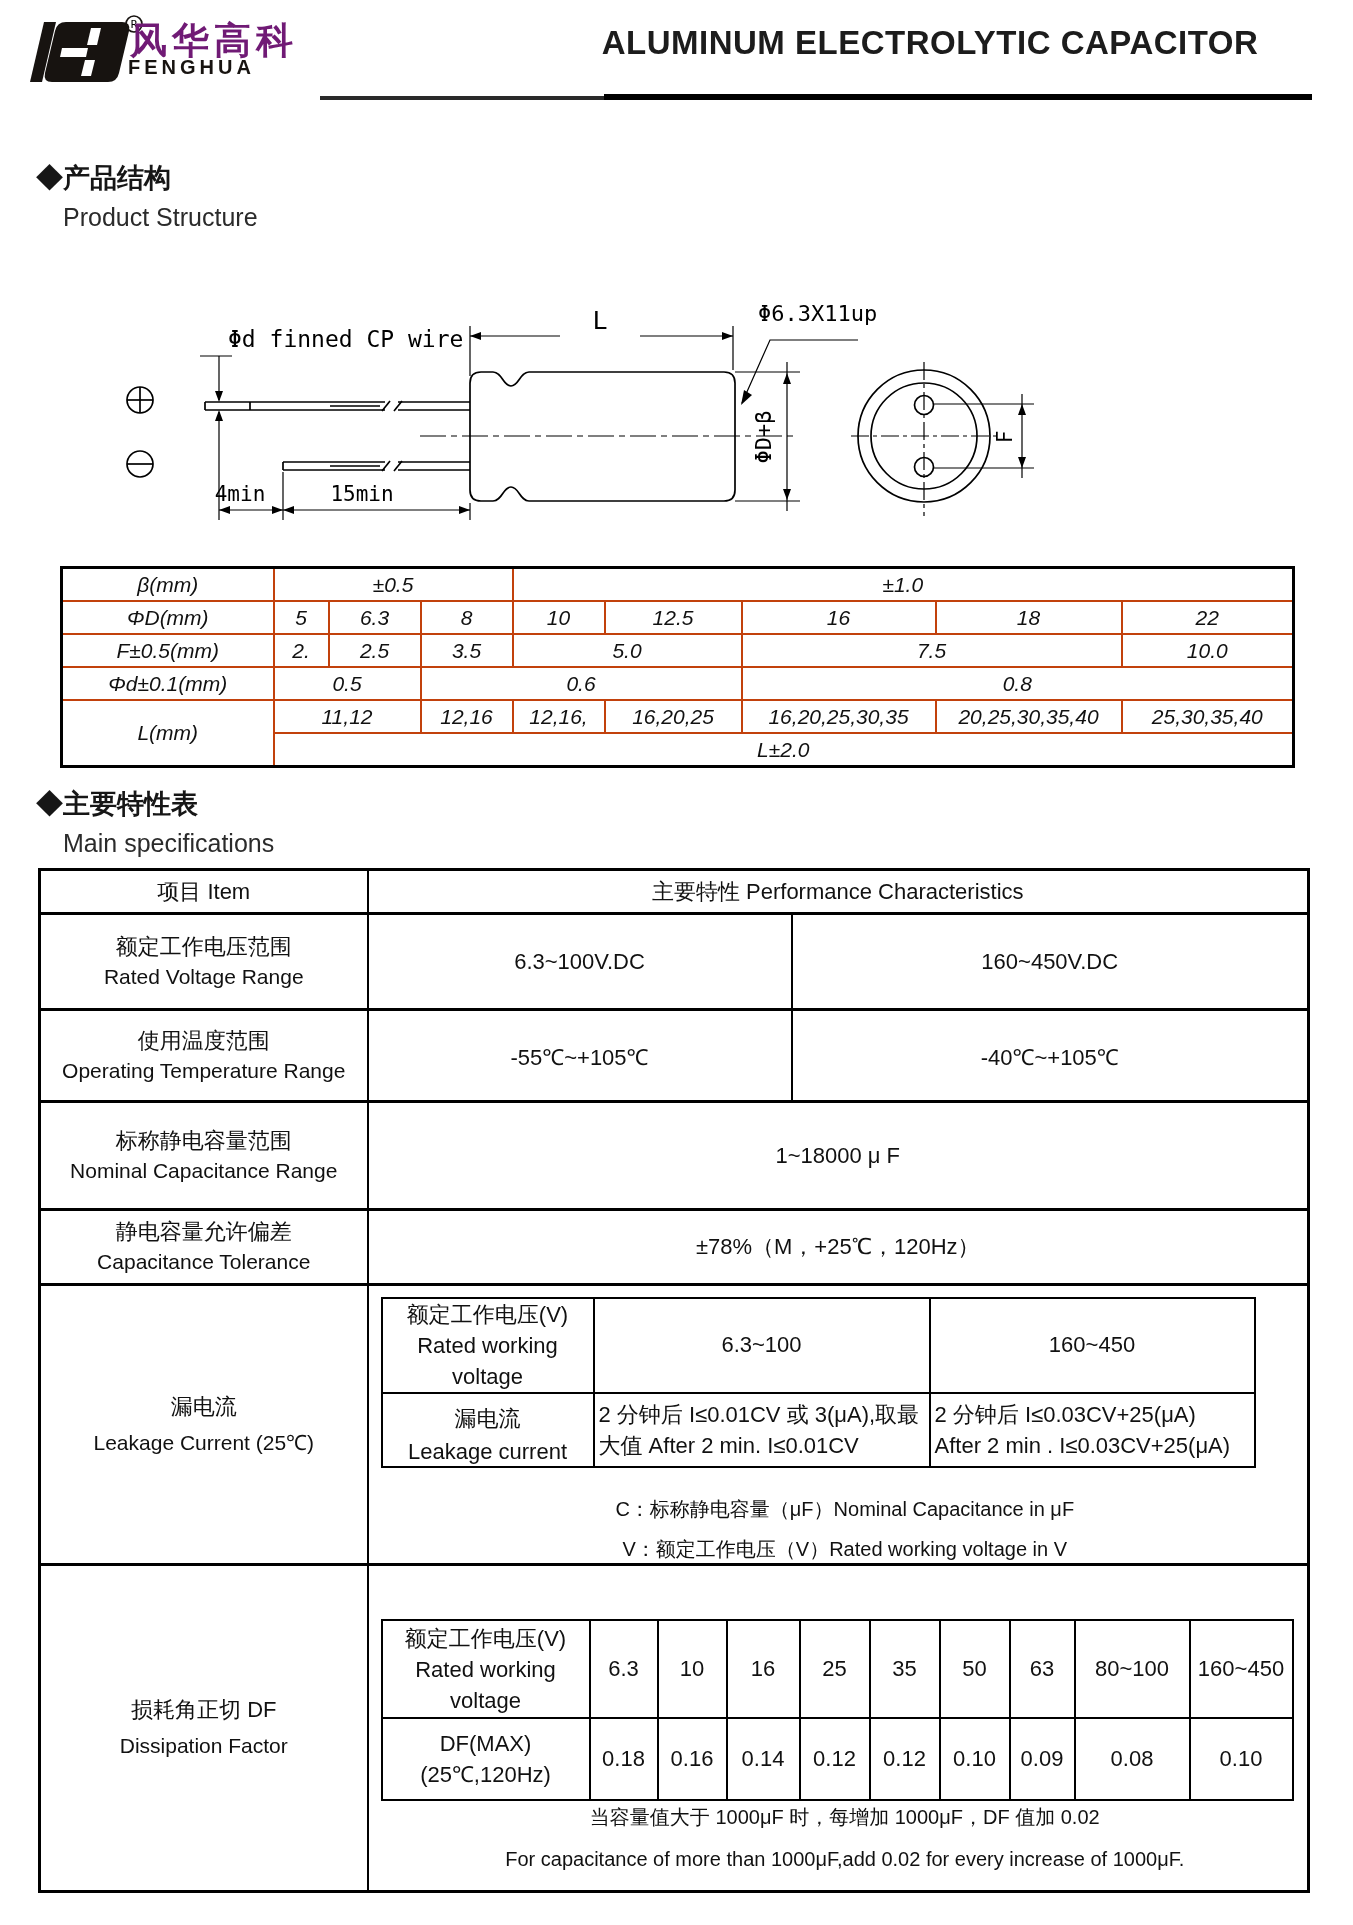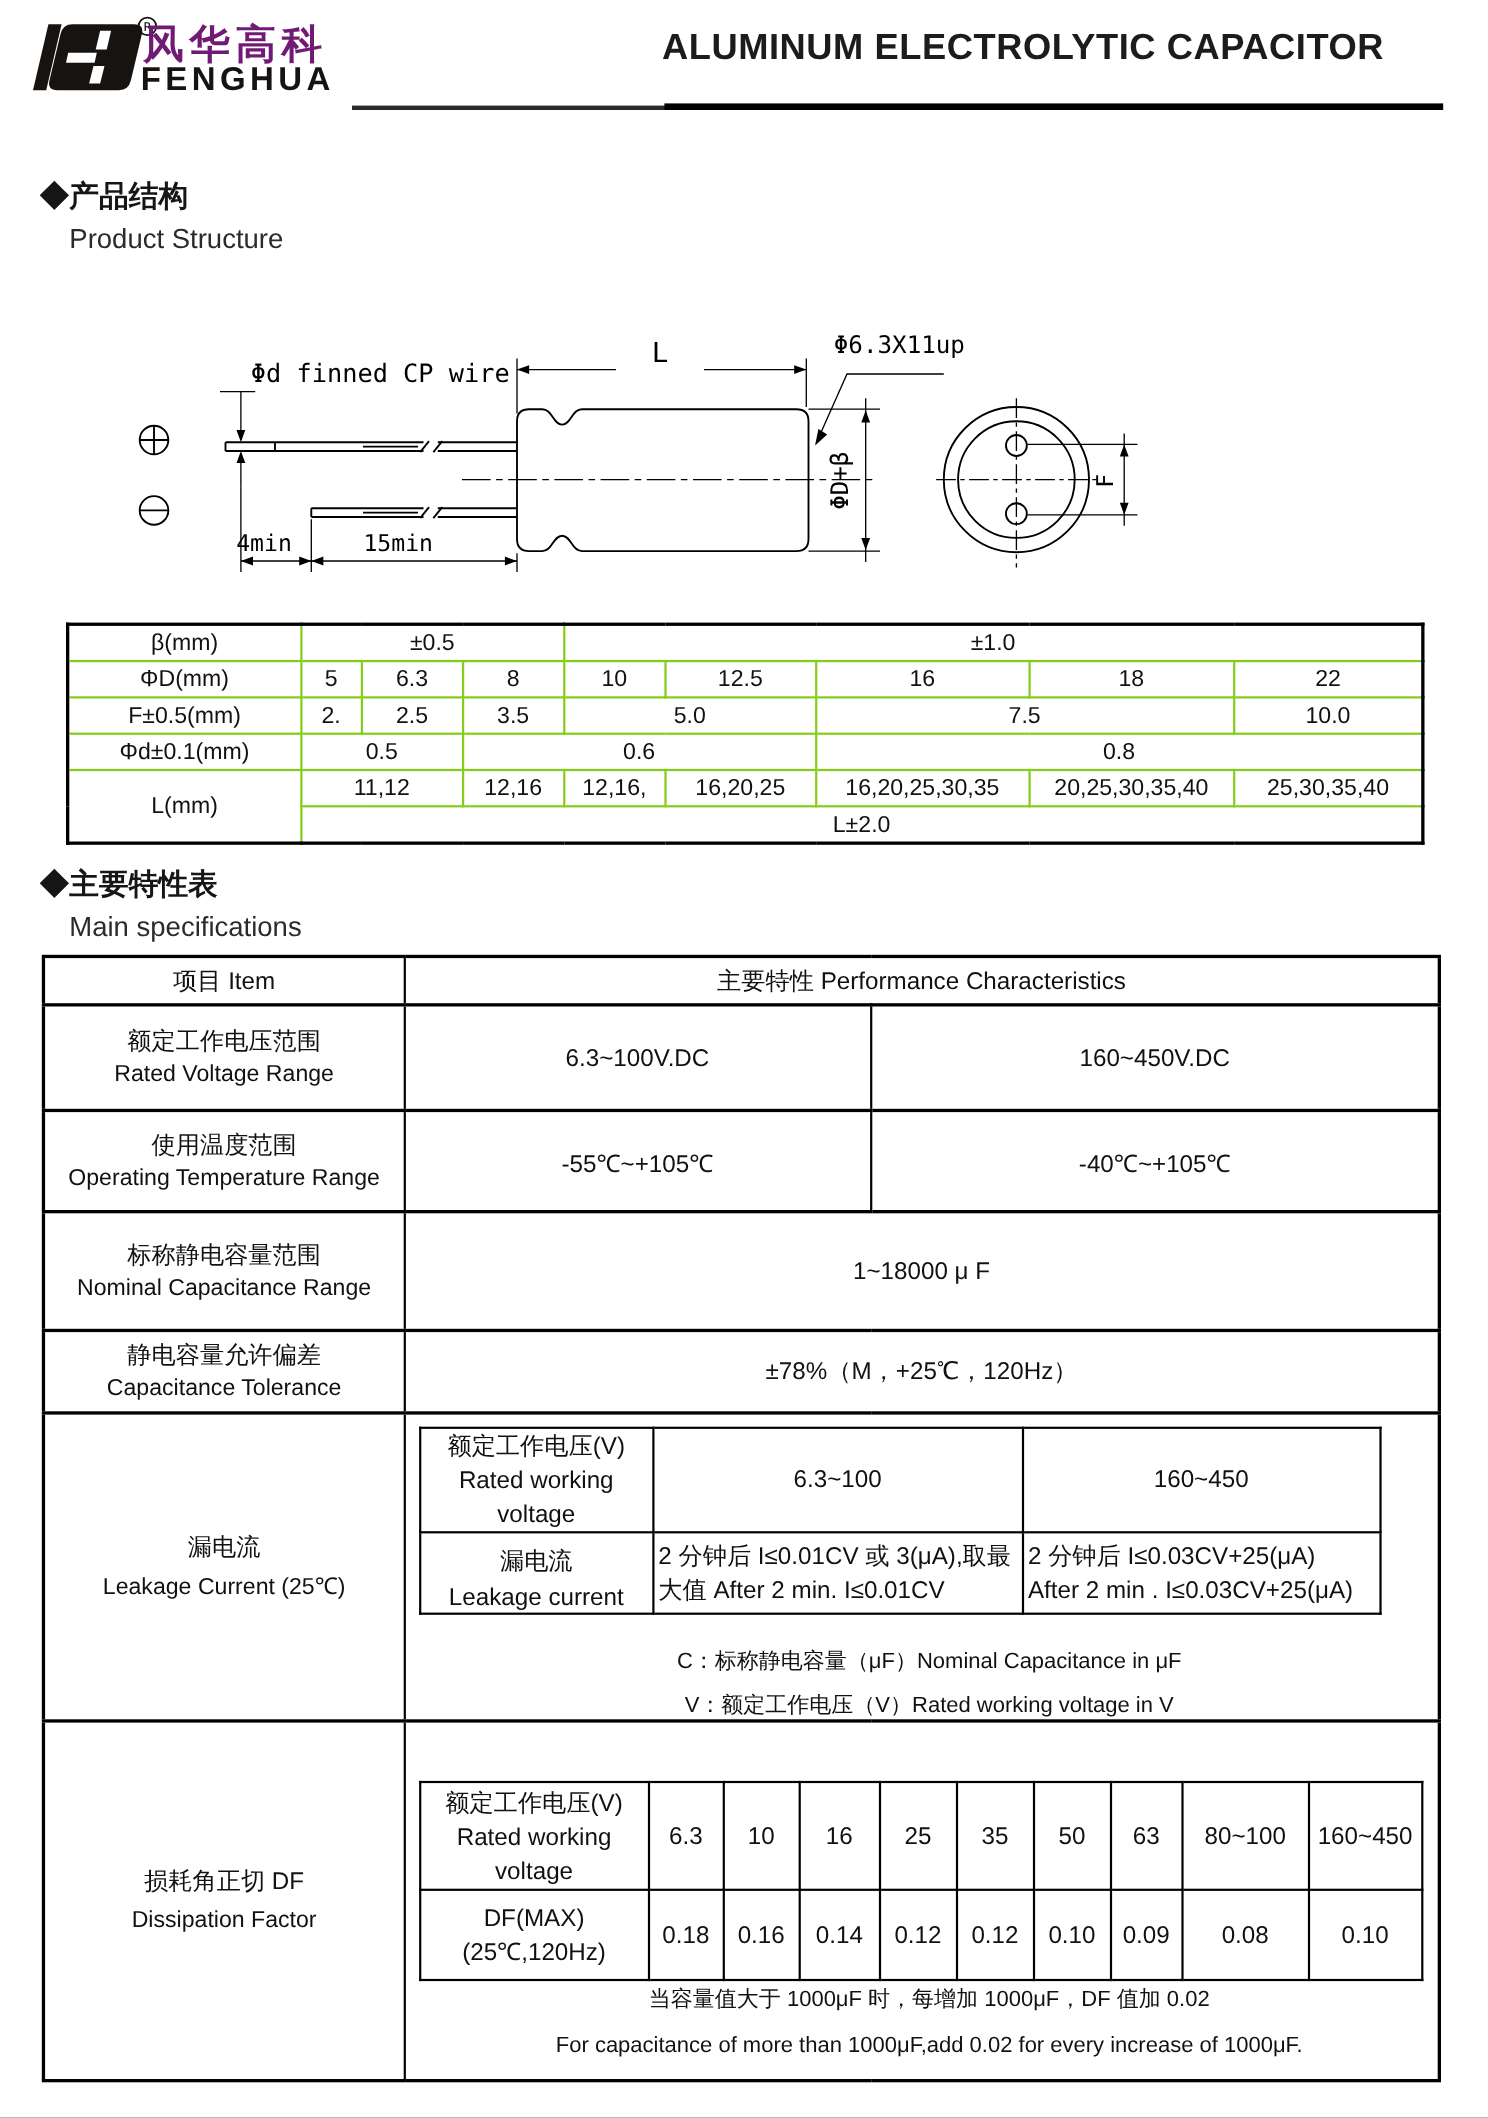"FENGHUA" .logo-en { font-size: 30px -> 20px }
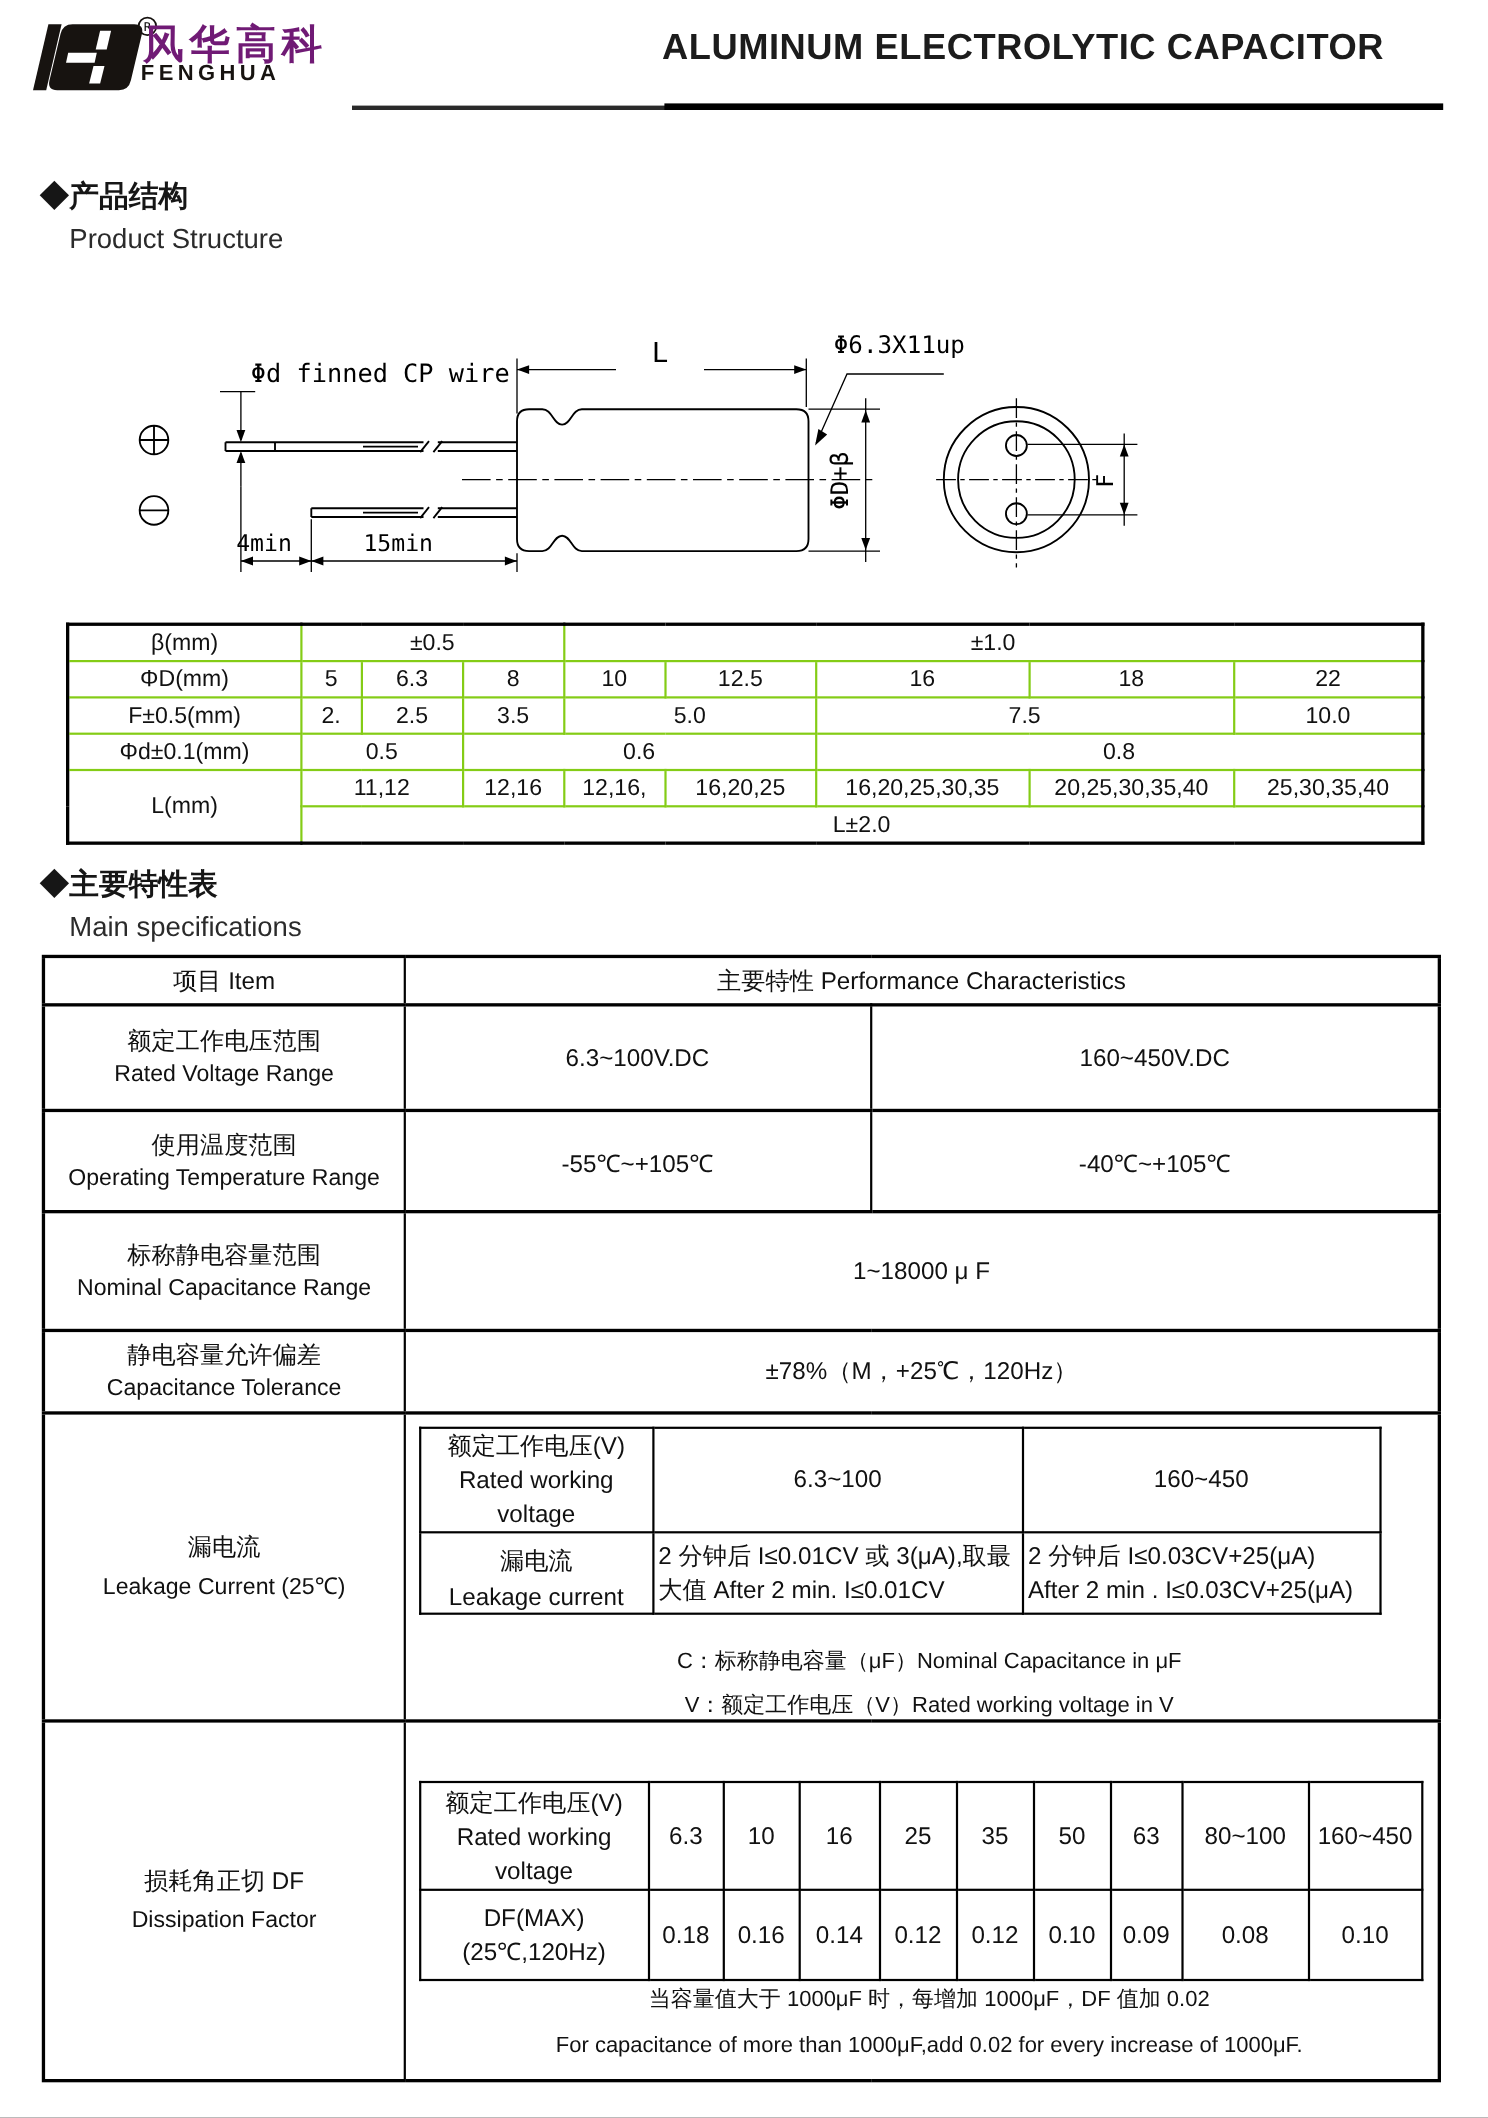"β(mm)" .dims td, .dims th { border: 2px solid #84cc16 -> 2px solid #c2410c; font-style: none -> italic }
